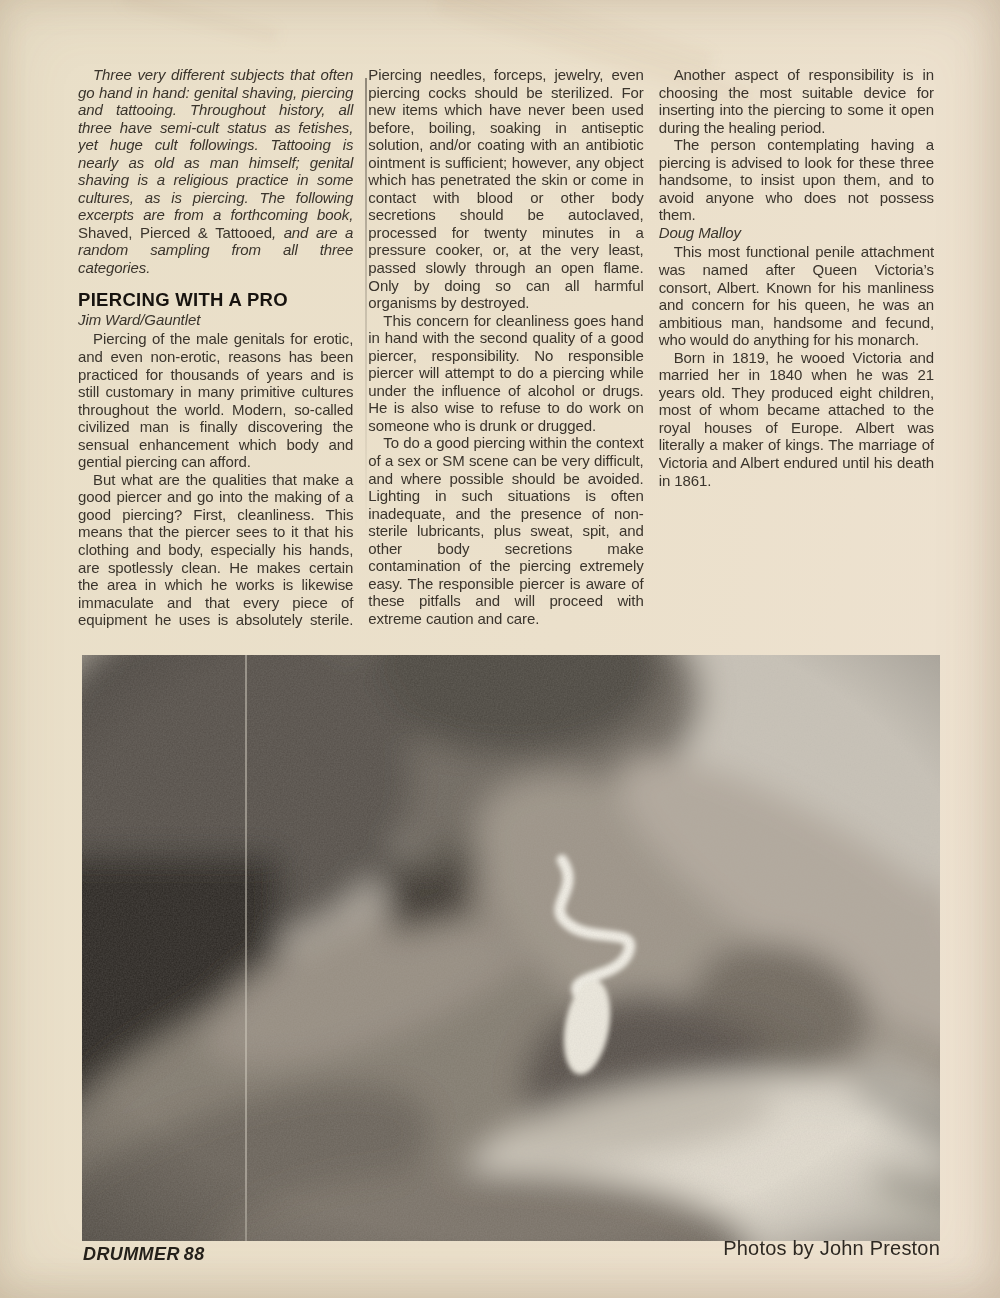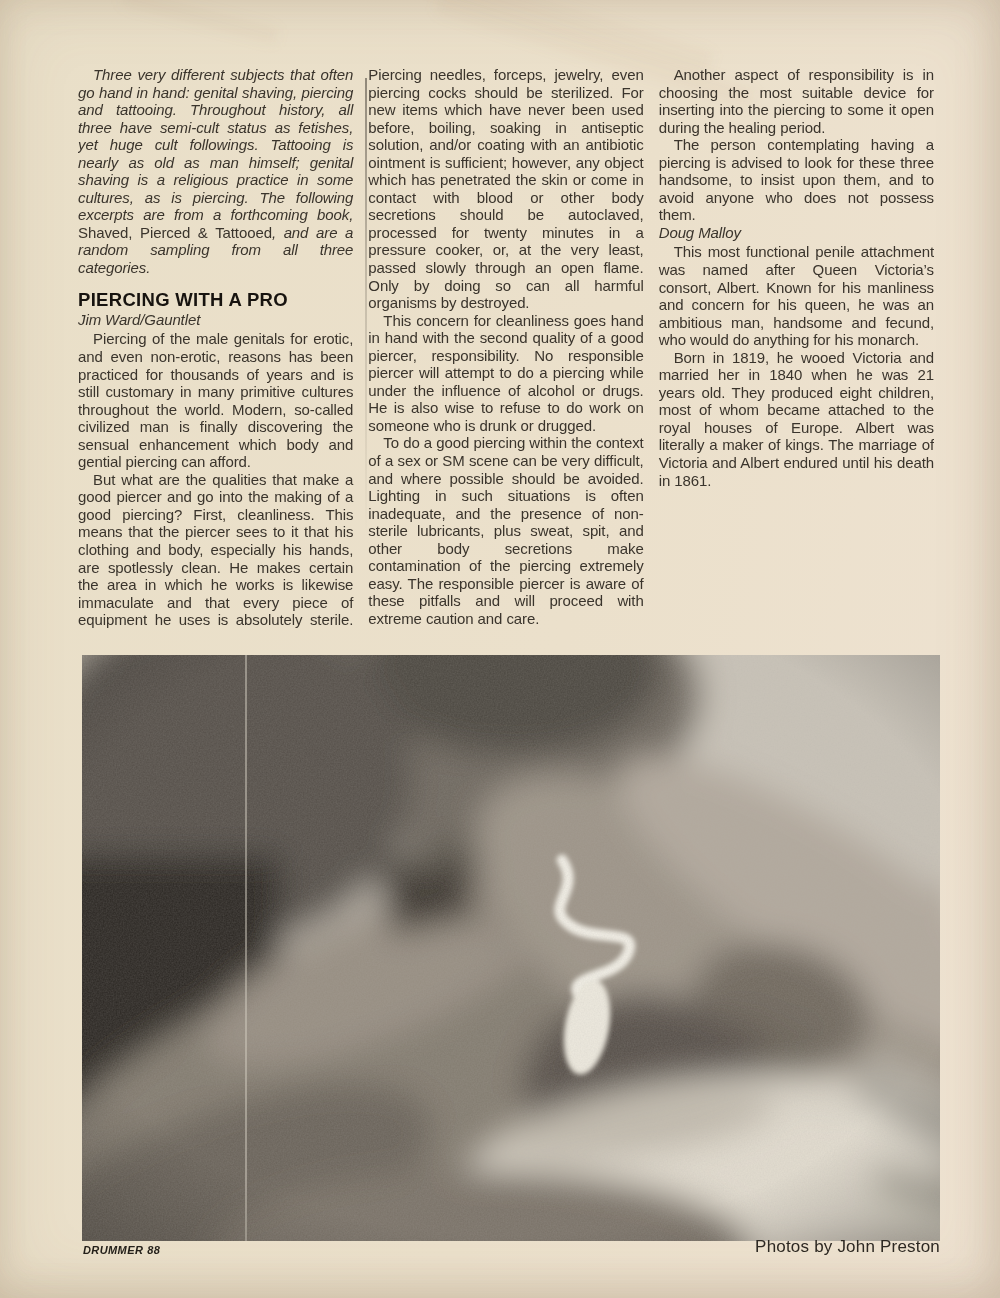"DRUMMER 88" .folio { font-size: 11px -> 18px }
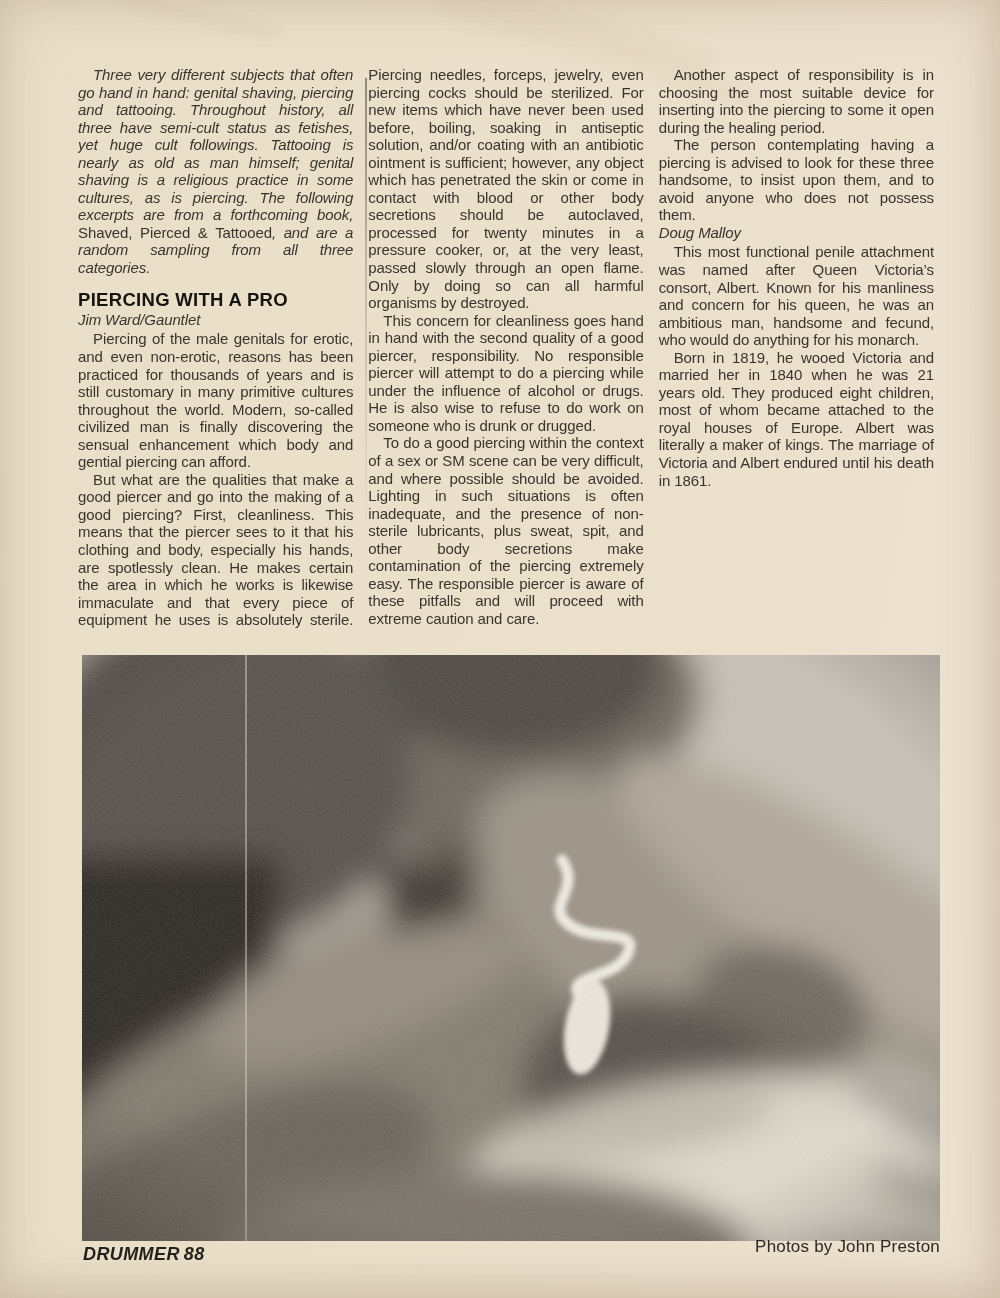"Photos by John Preston" .credit { font-size: 17px -> 20px }
